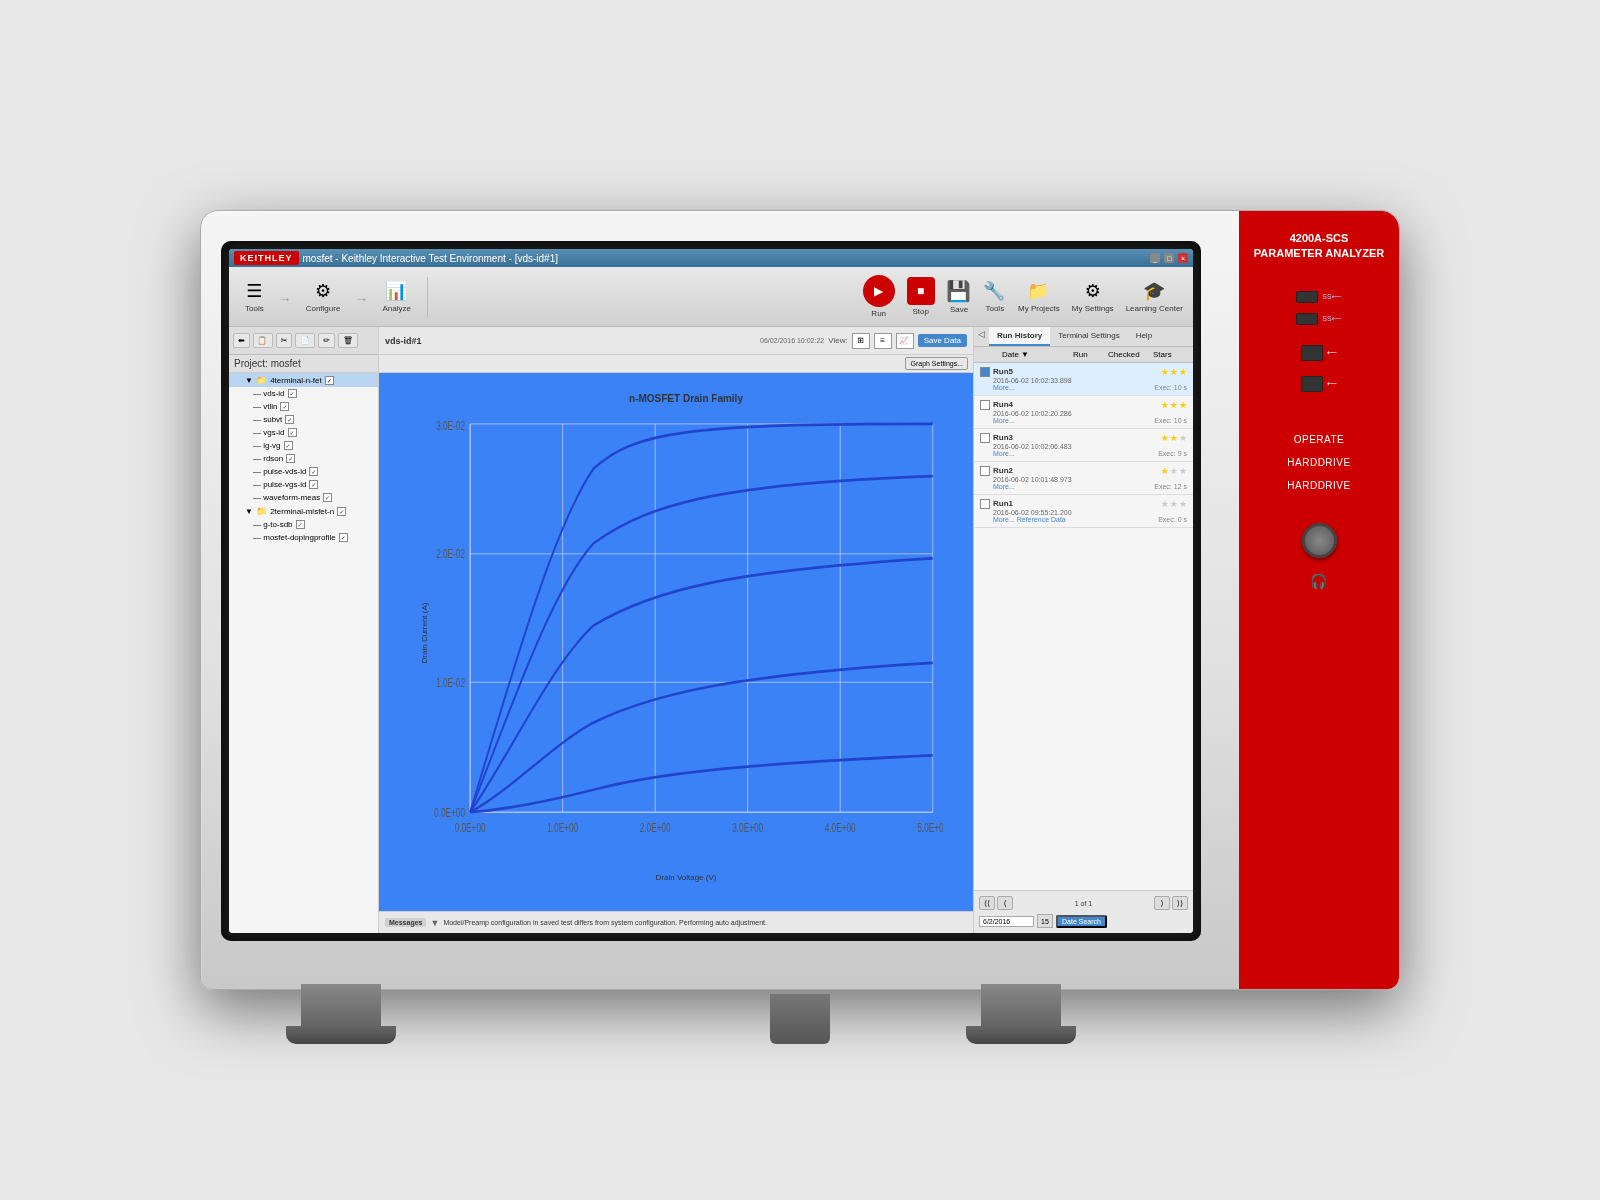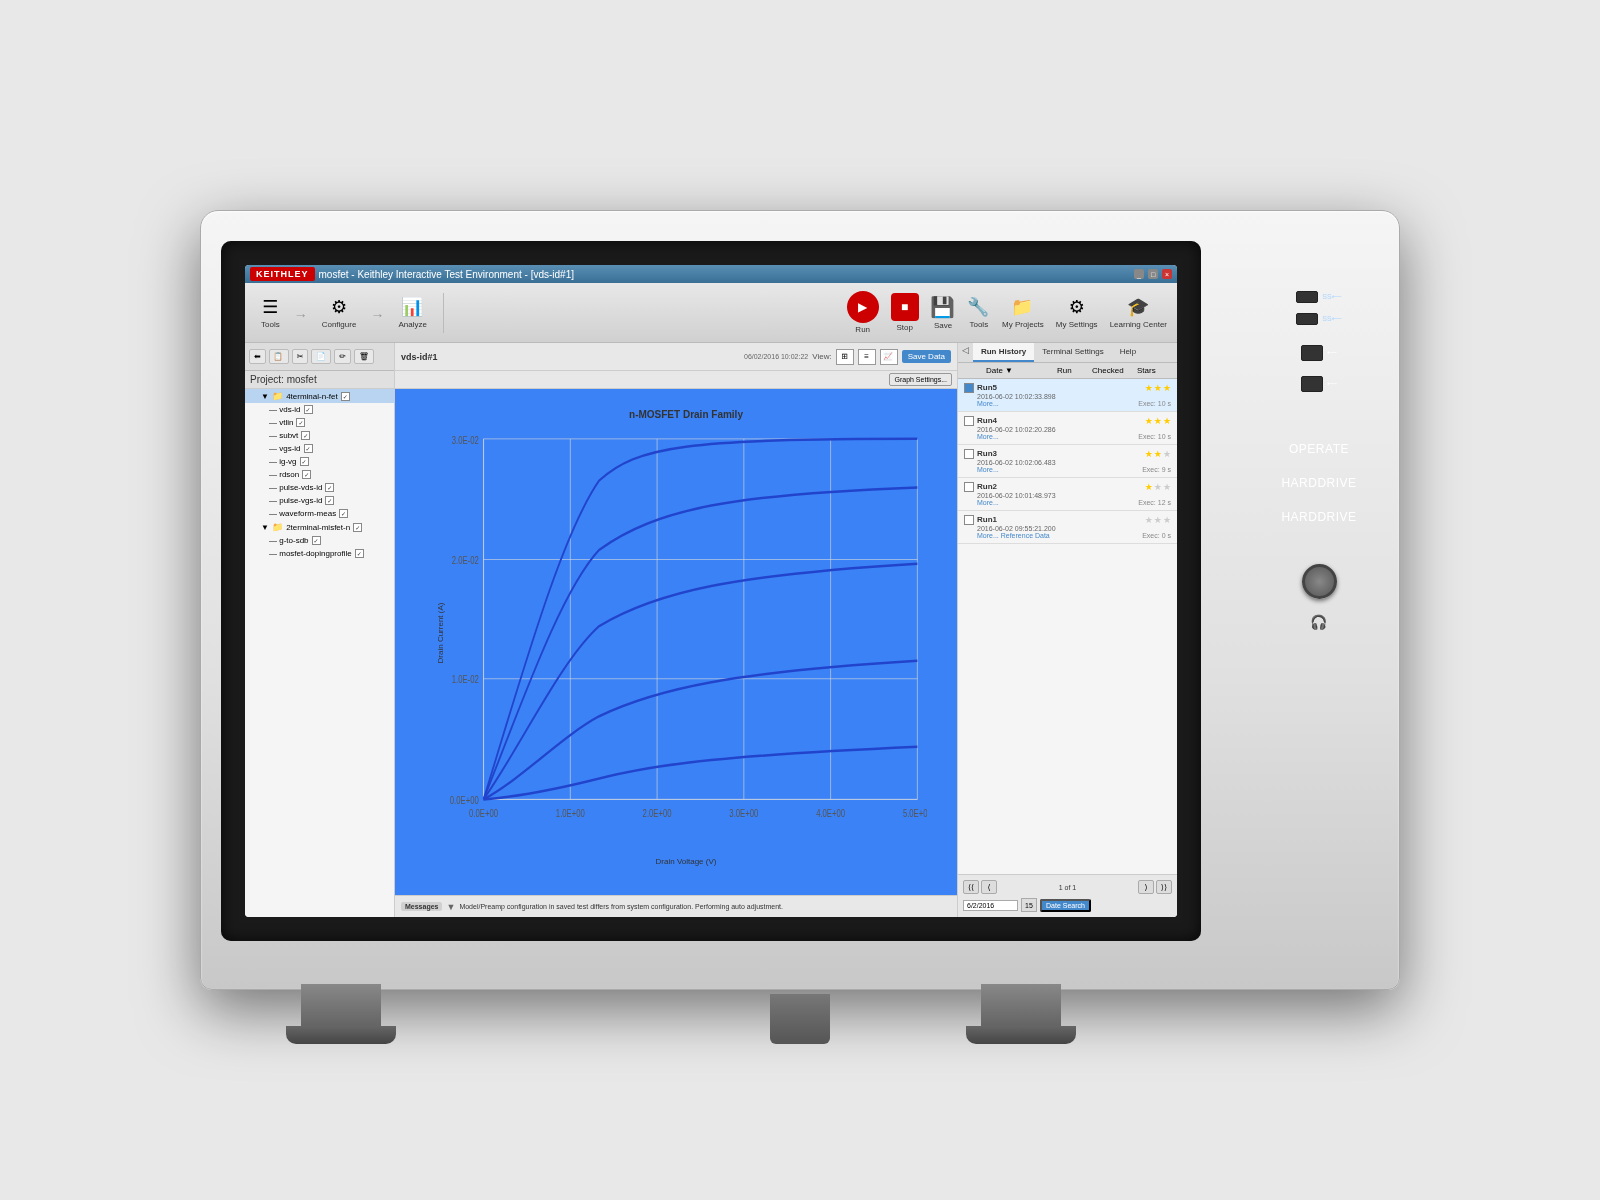"4200A-SCS" div.red-accent { html: none -> <div> <div> <span>4200A-SCS</span><br> <span>PARAMETER ANALYZER</span> </div> </div> }
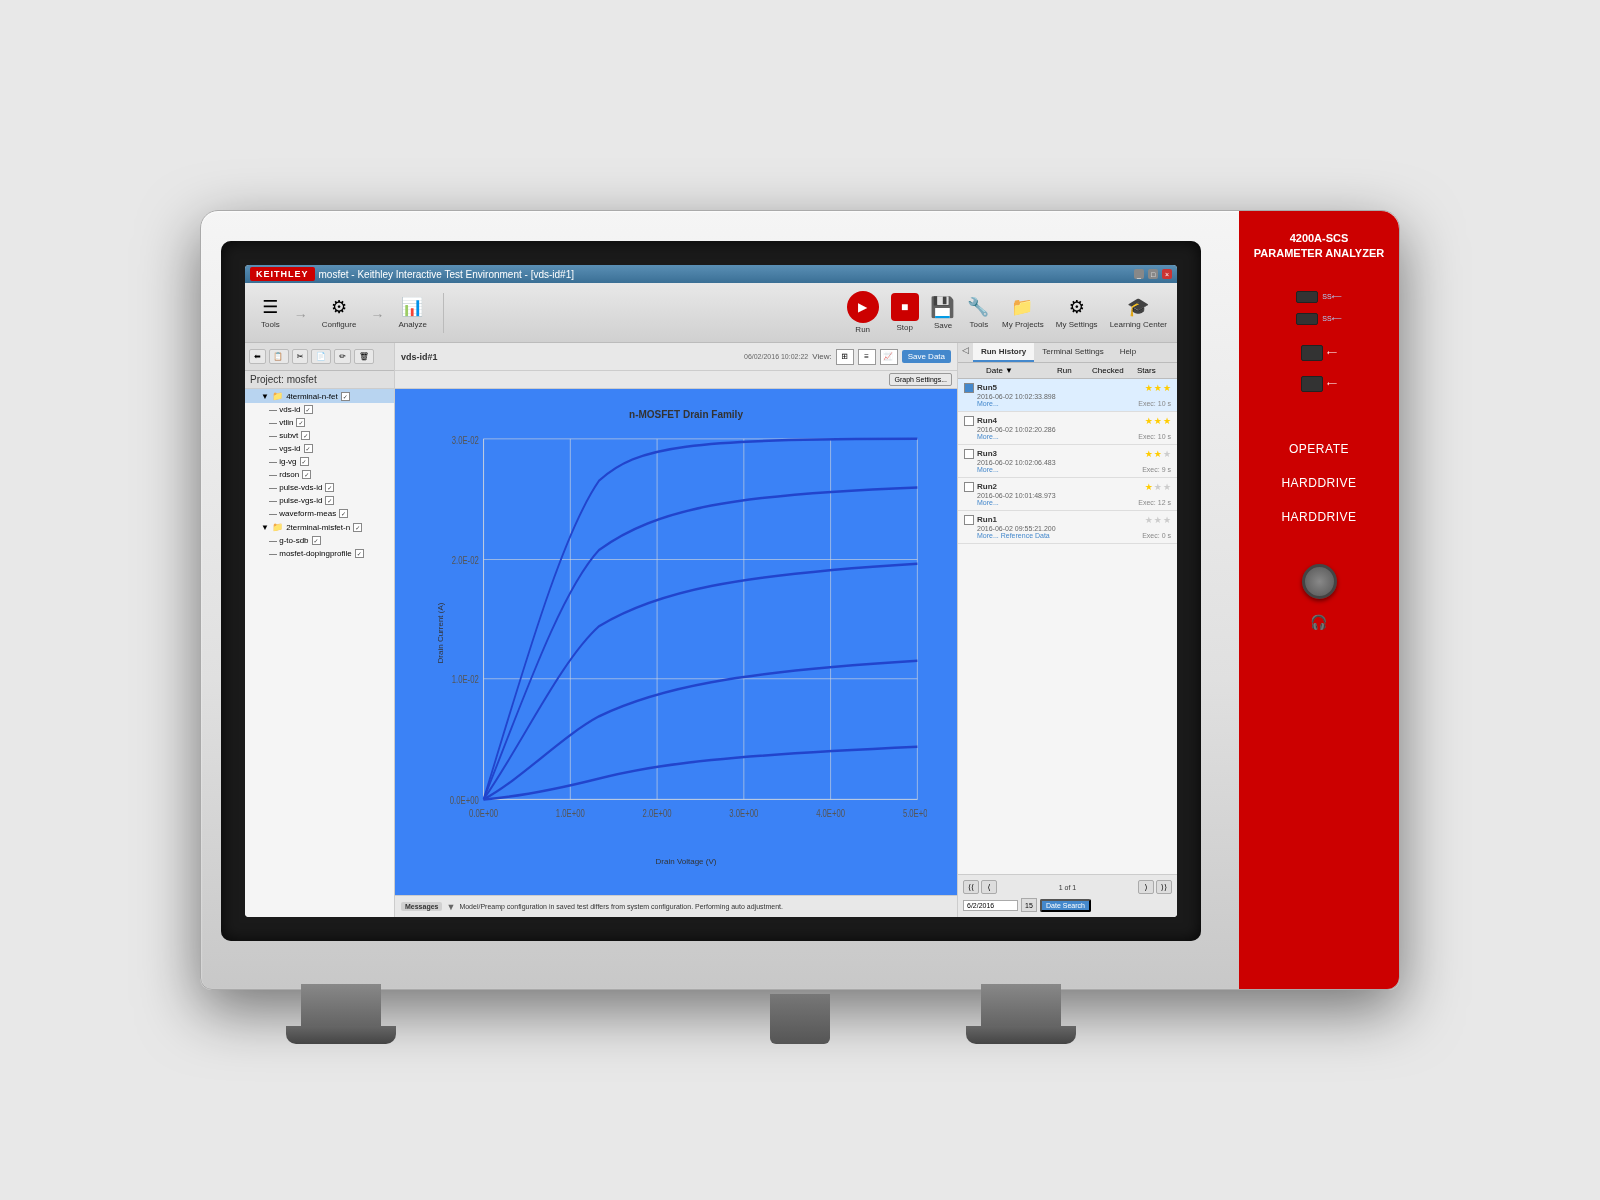"KEITHLEY" .screen-bezel { padding: 24px -> 8px }
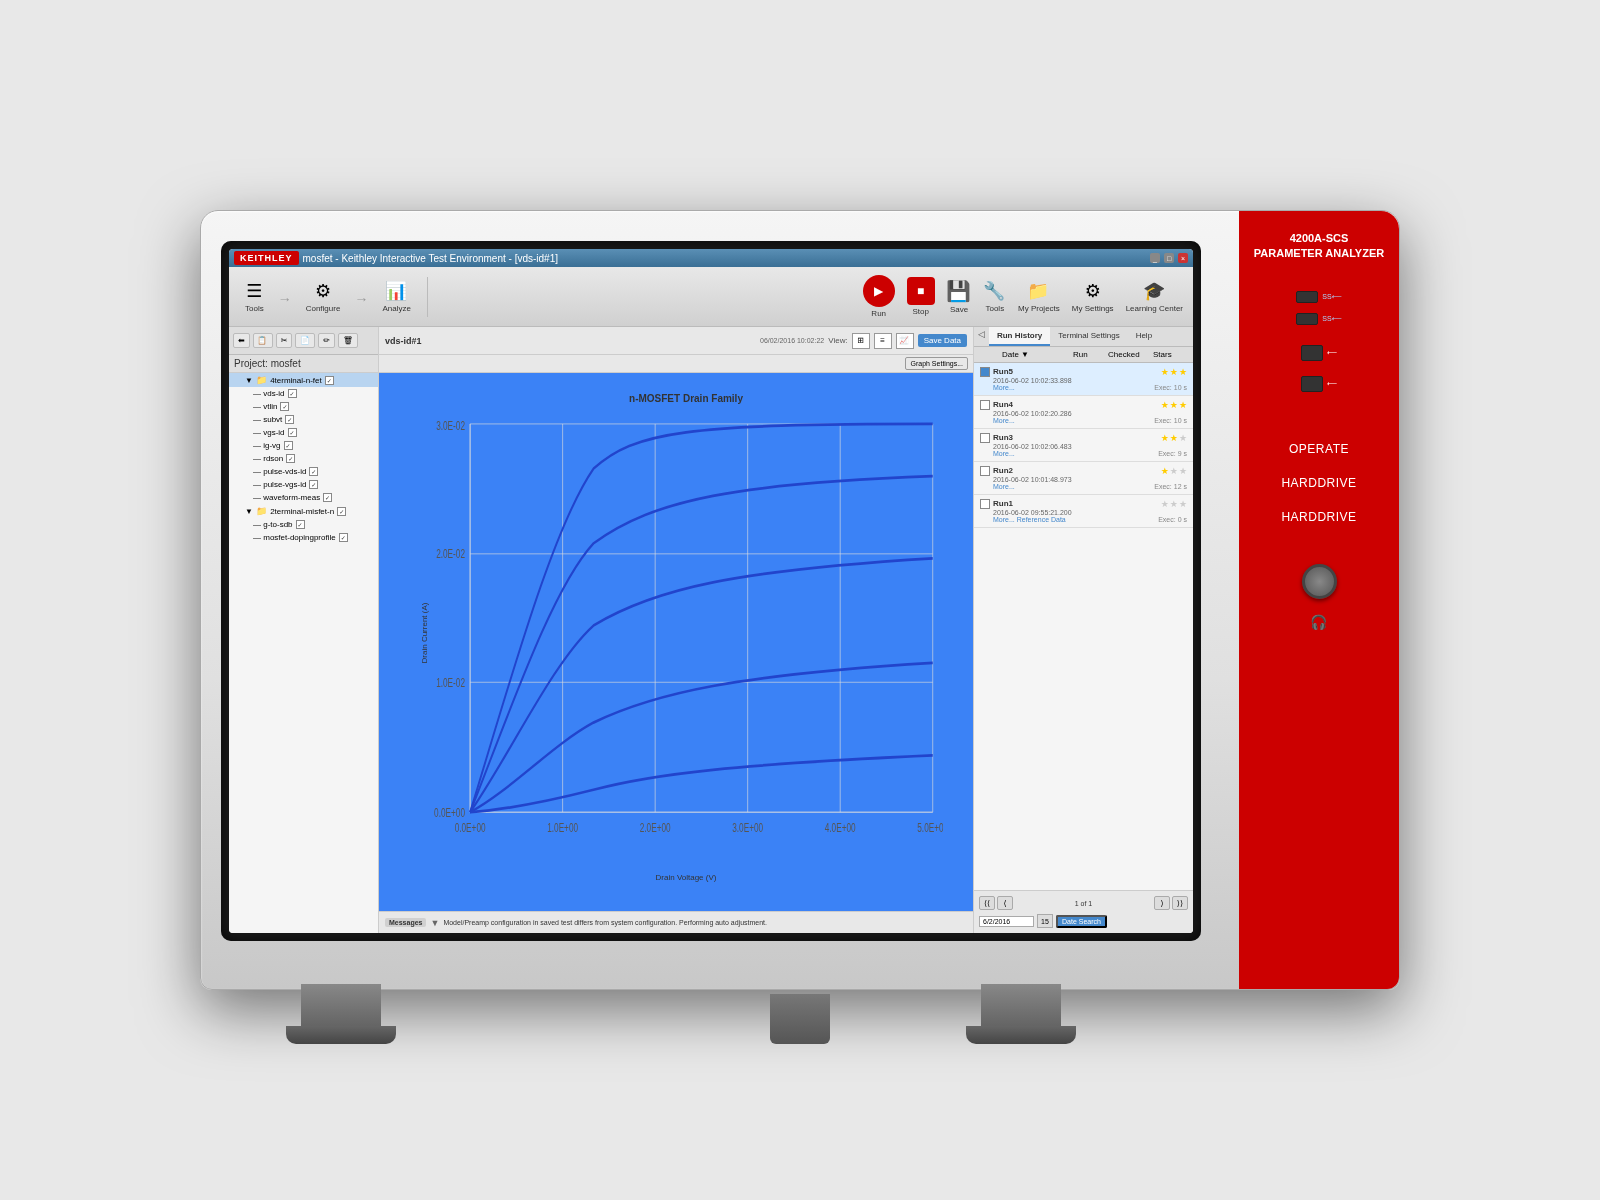"OPERATE" .status-label { font-size: 12px -> 10px; margin: 20px 0 -> 12px 0 }
